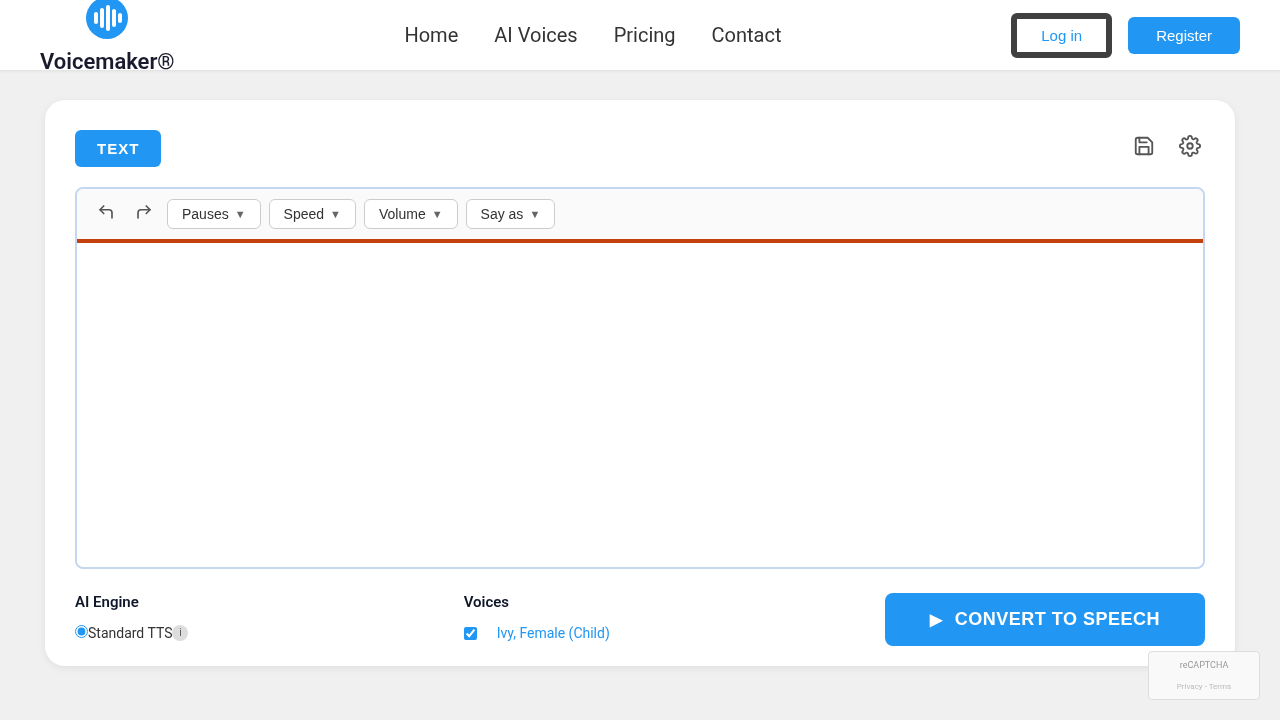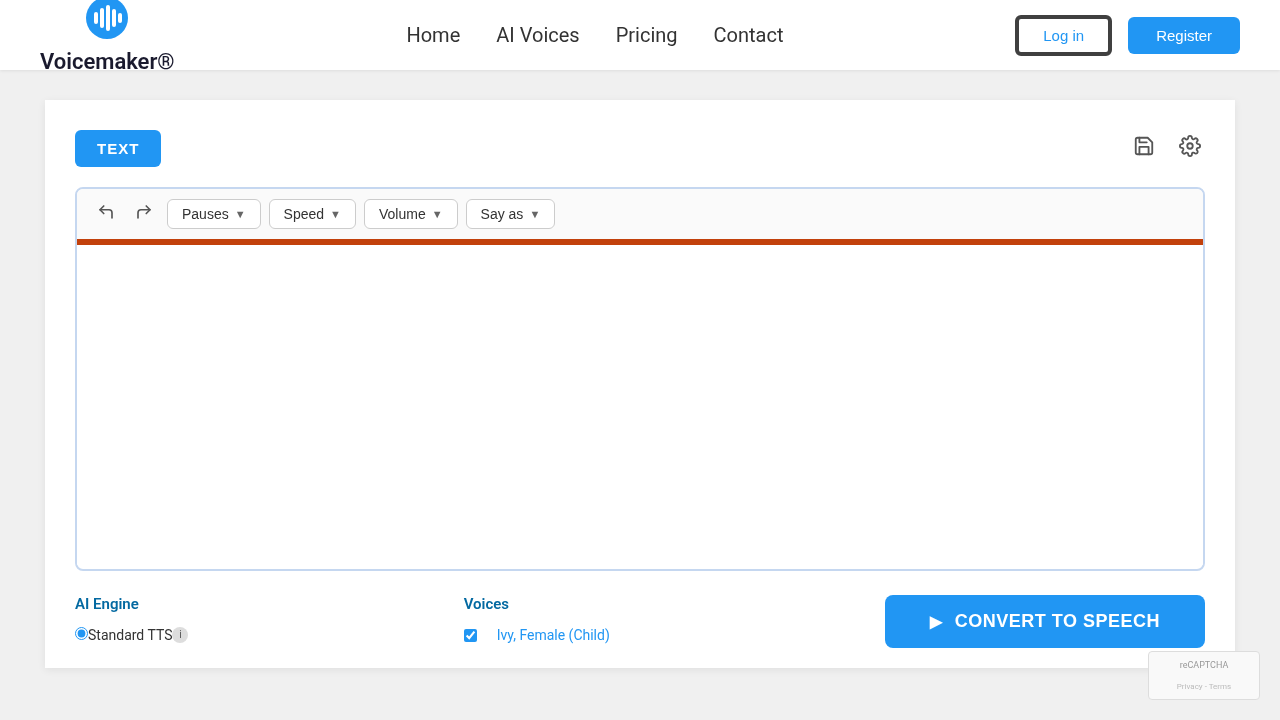"Log in" .btn-login { border: 4px solid #404040 -> 6px solid #404040 }
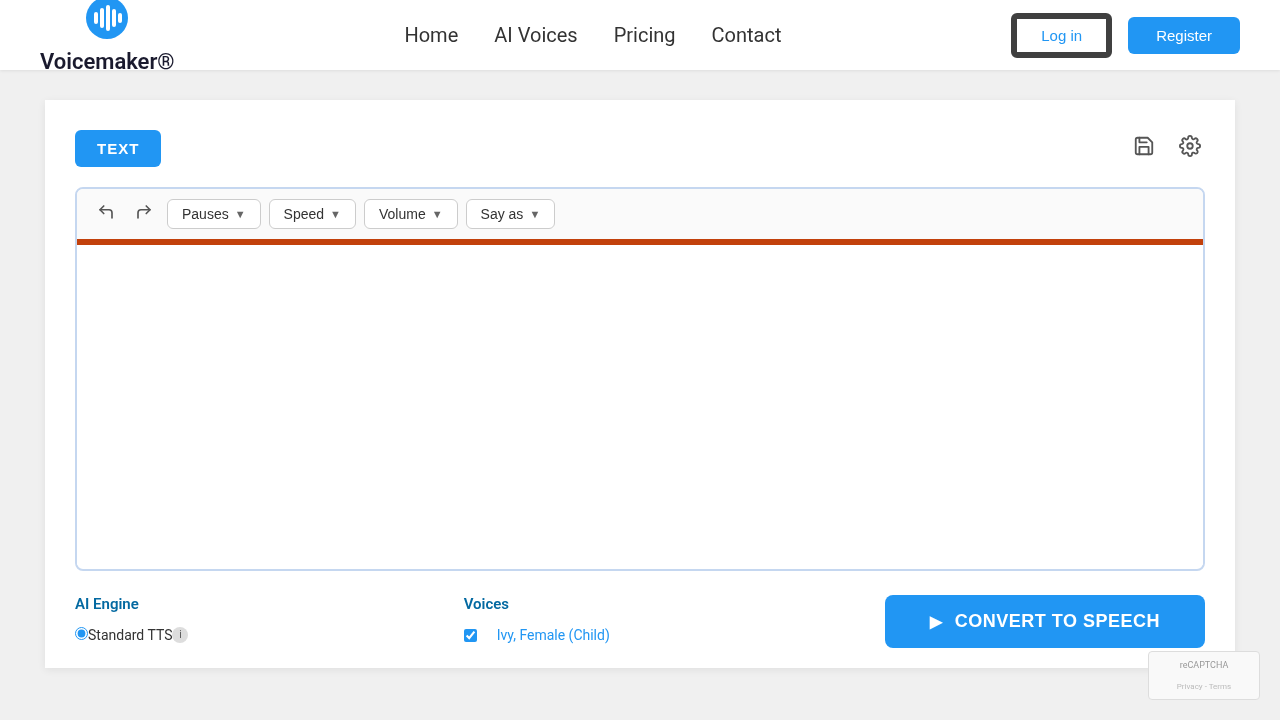"TEXT" .main-container { border-radius: 0 -> 20px }
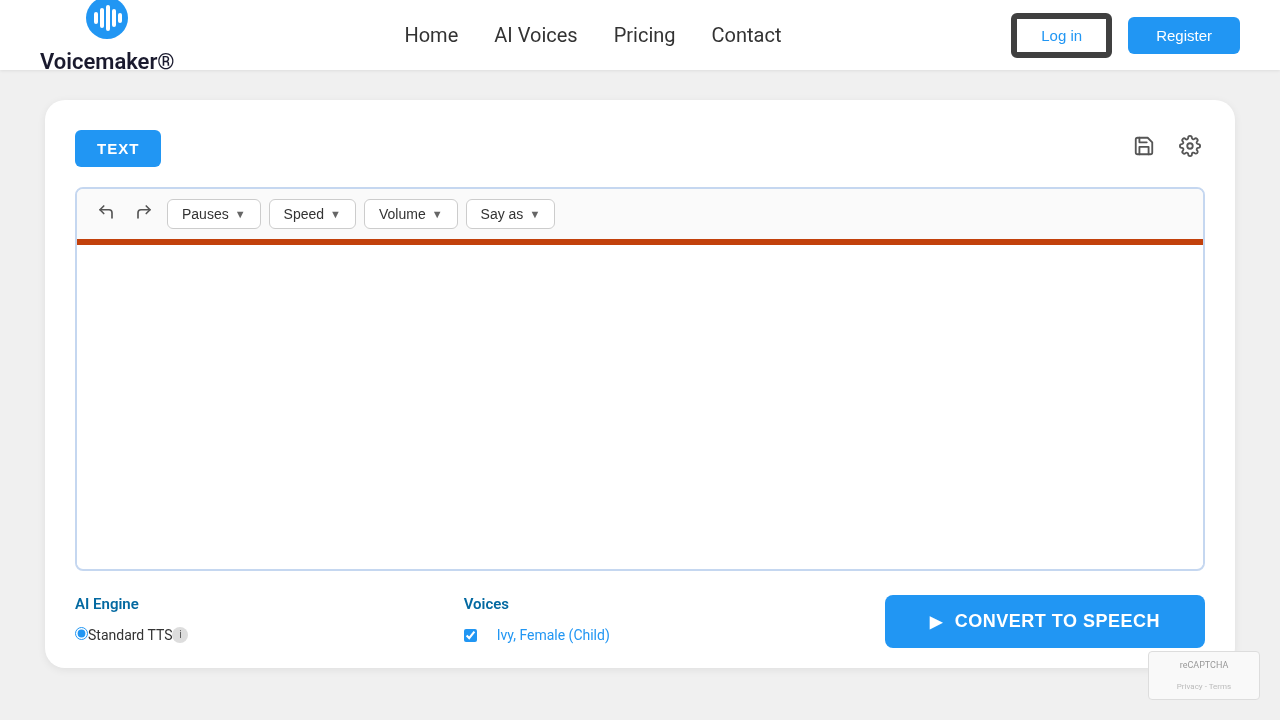"Pauses" .editor-toolbar { border-bottom: 6px solid #c2410c -> 4px solid #c2410c }
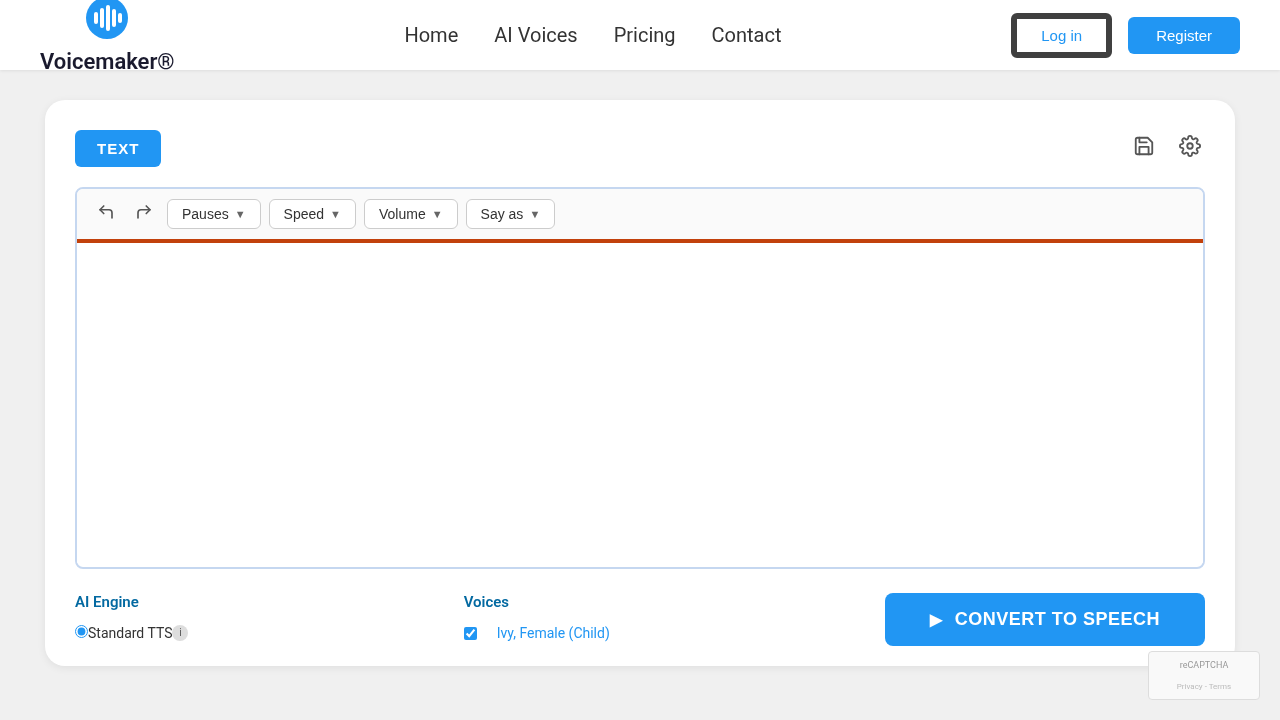"AI Engine" .section-title { color: #0369a1 -> #0f172a }
